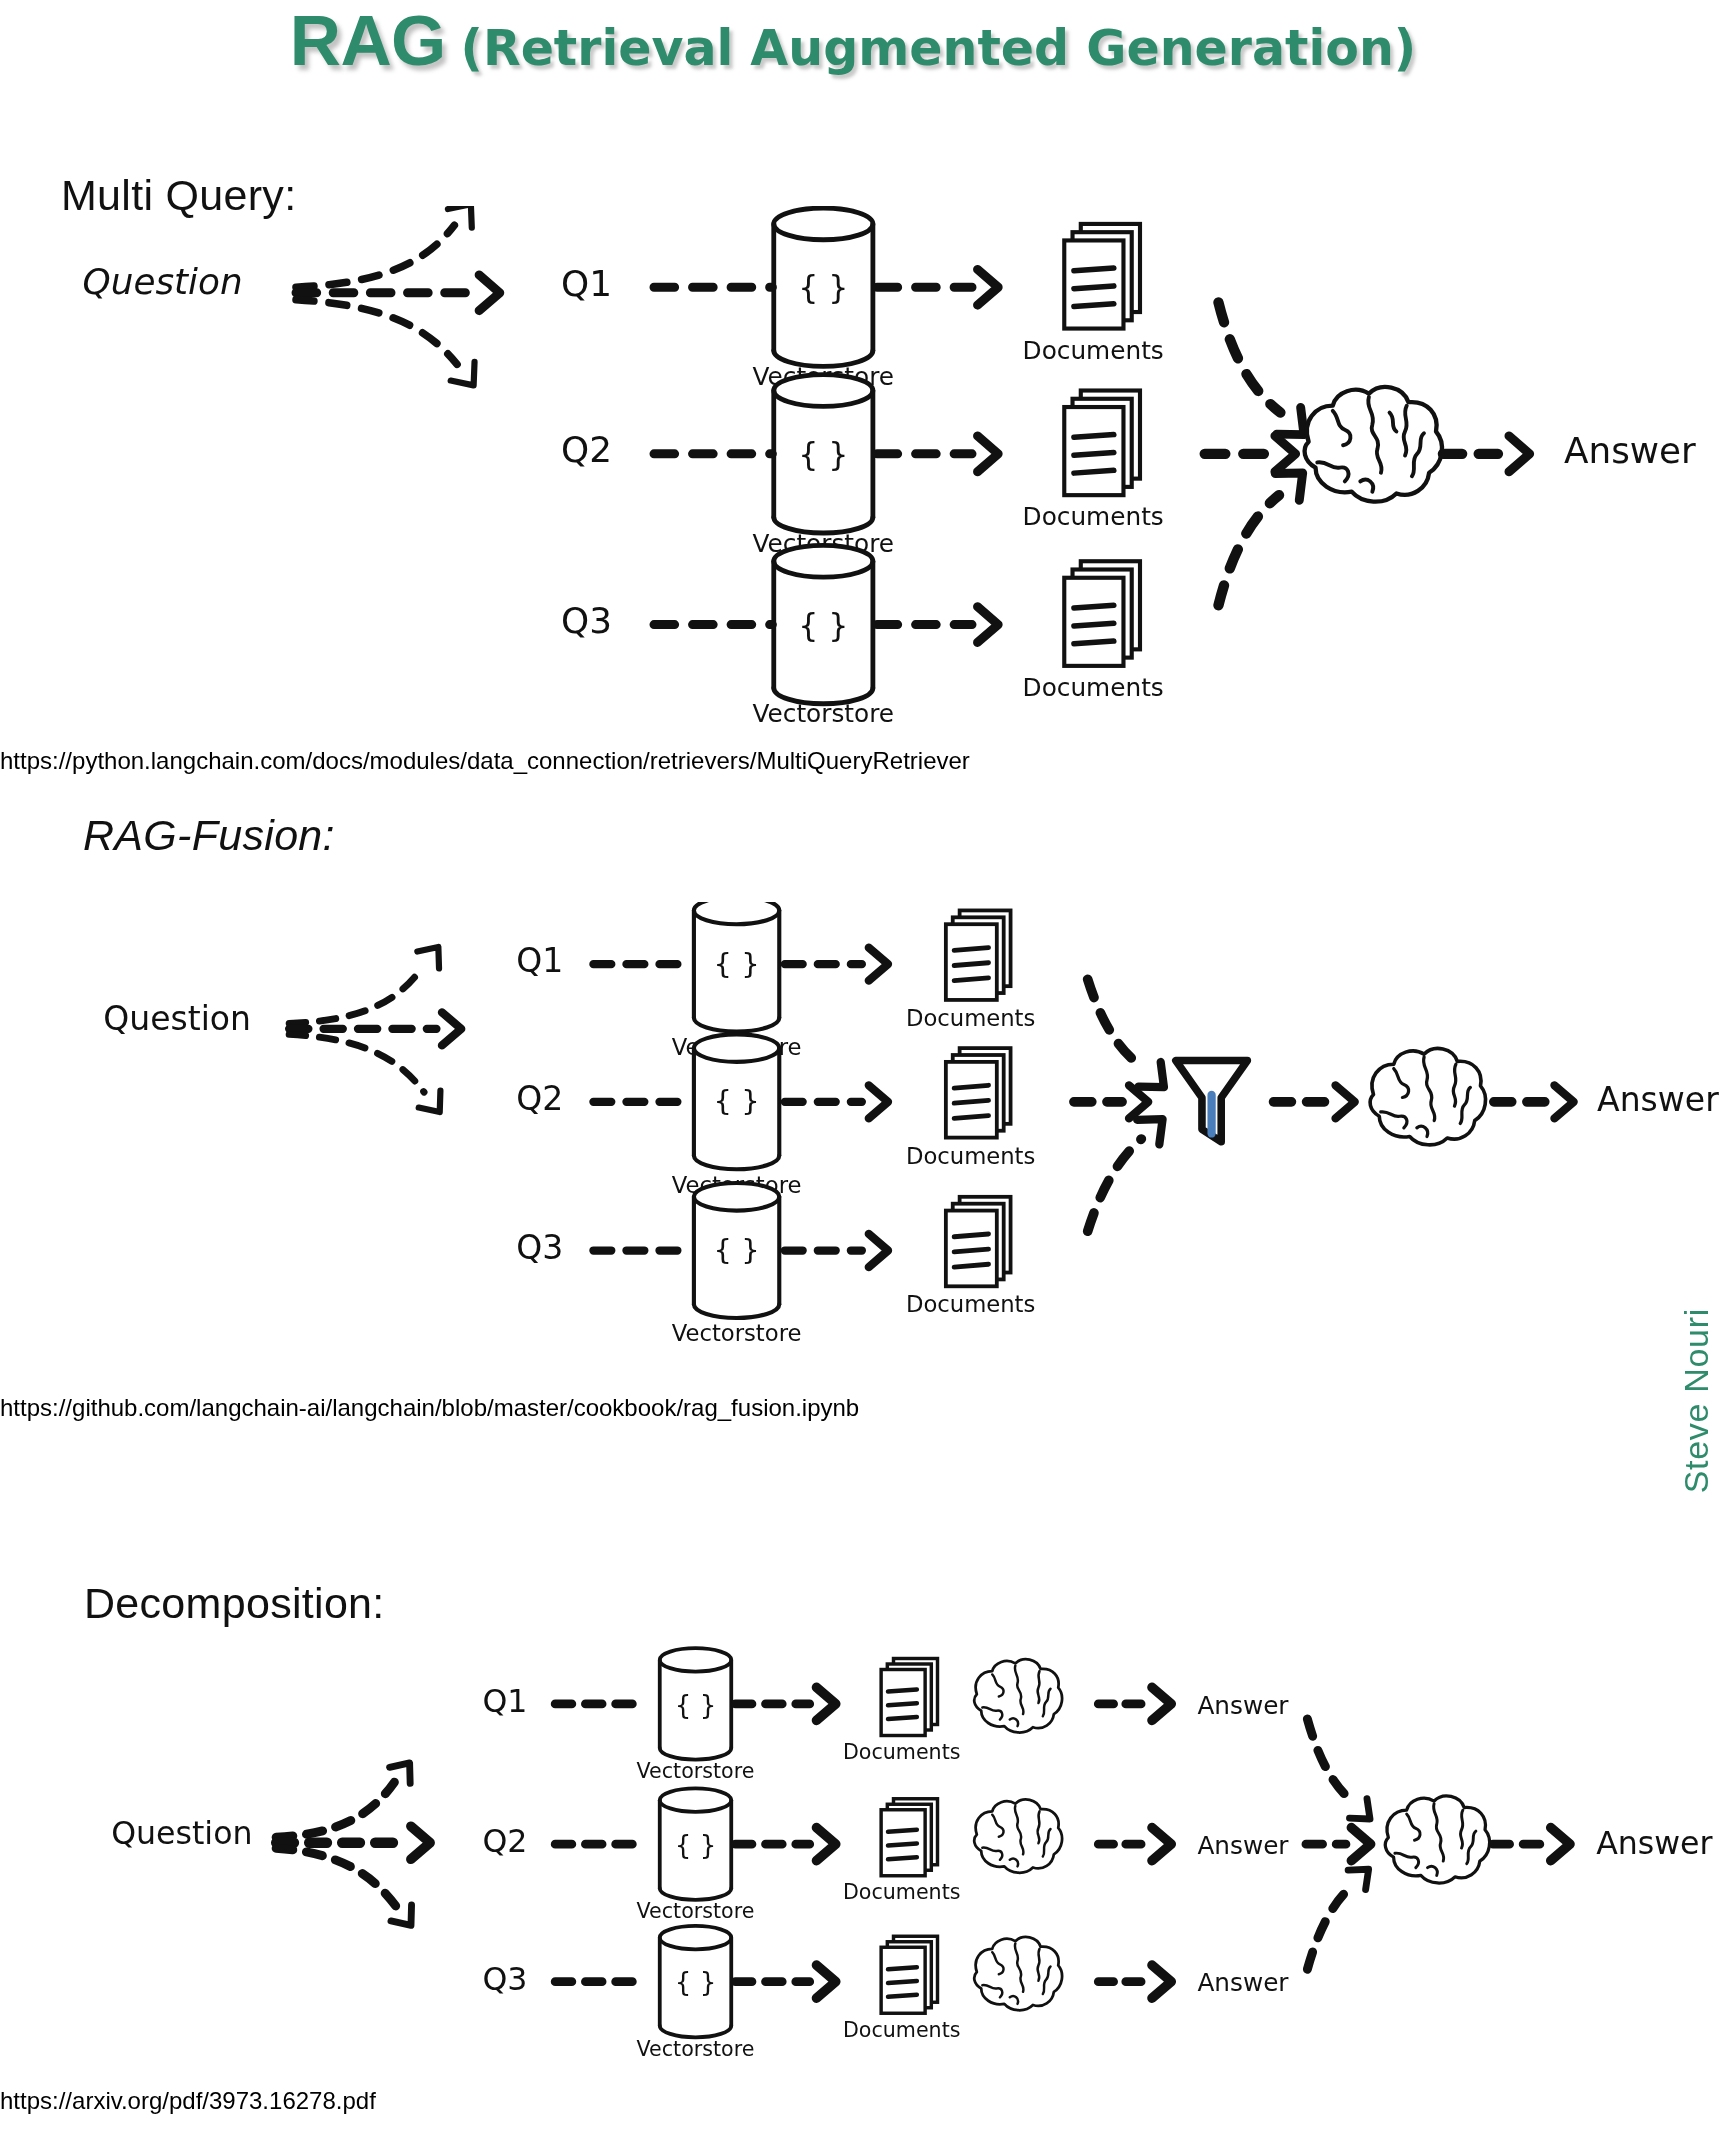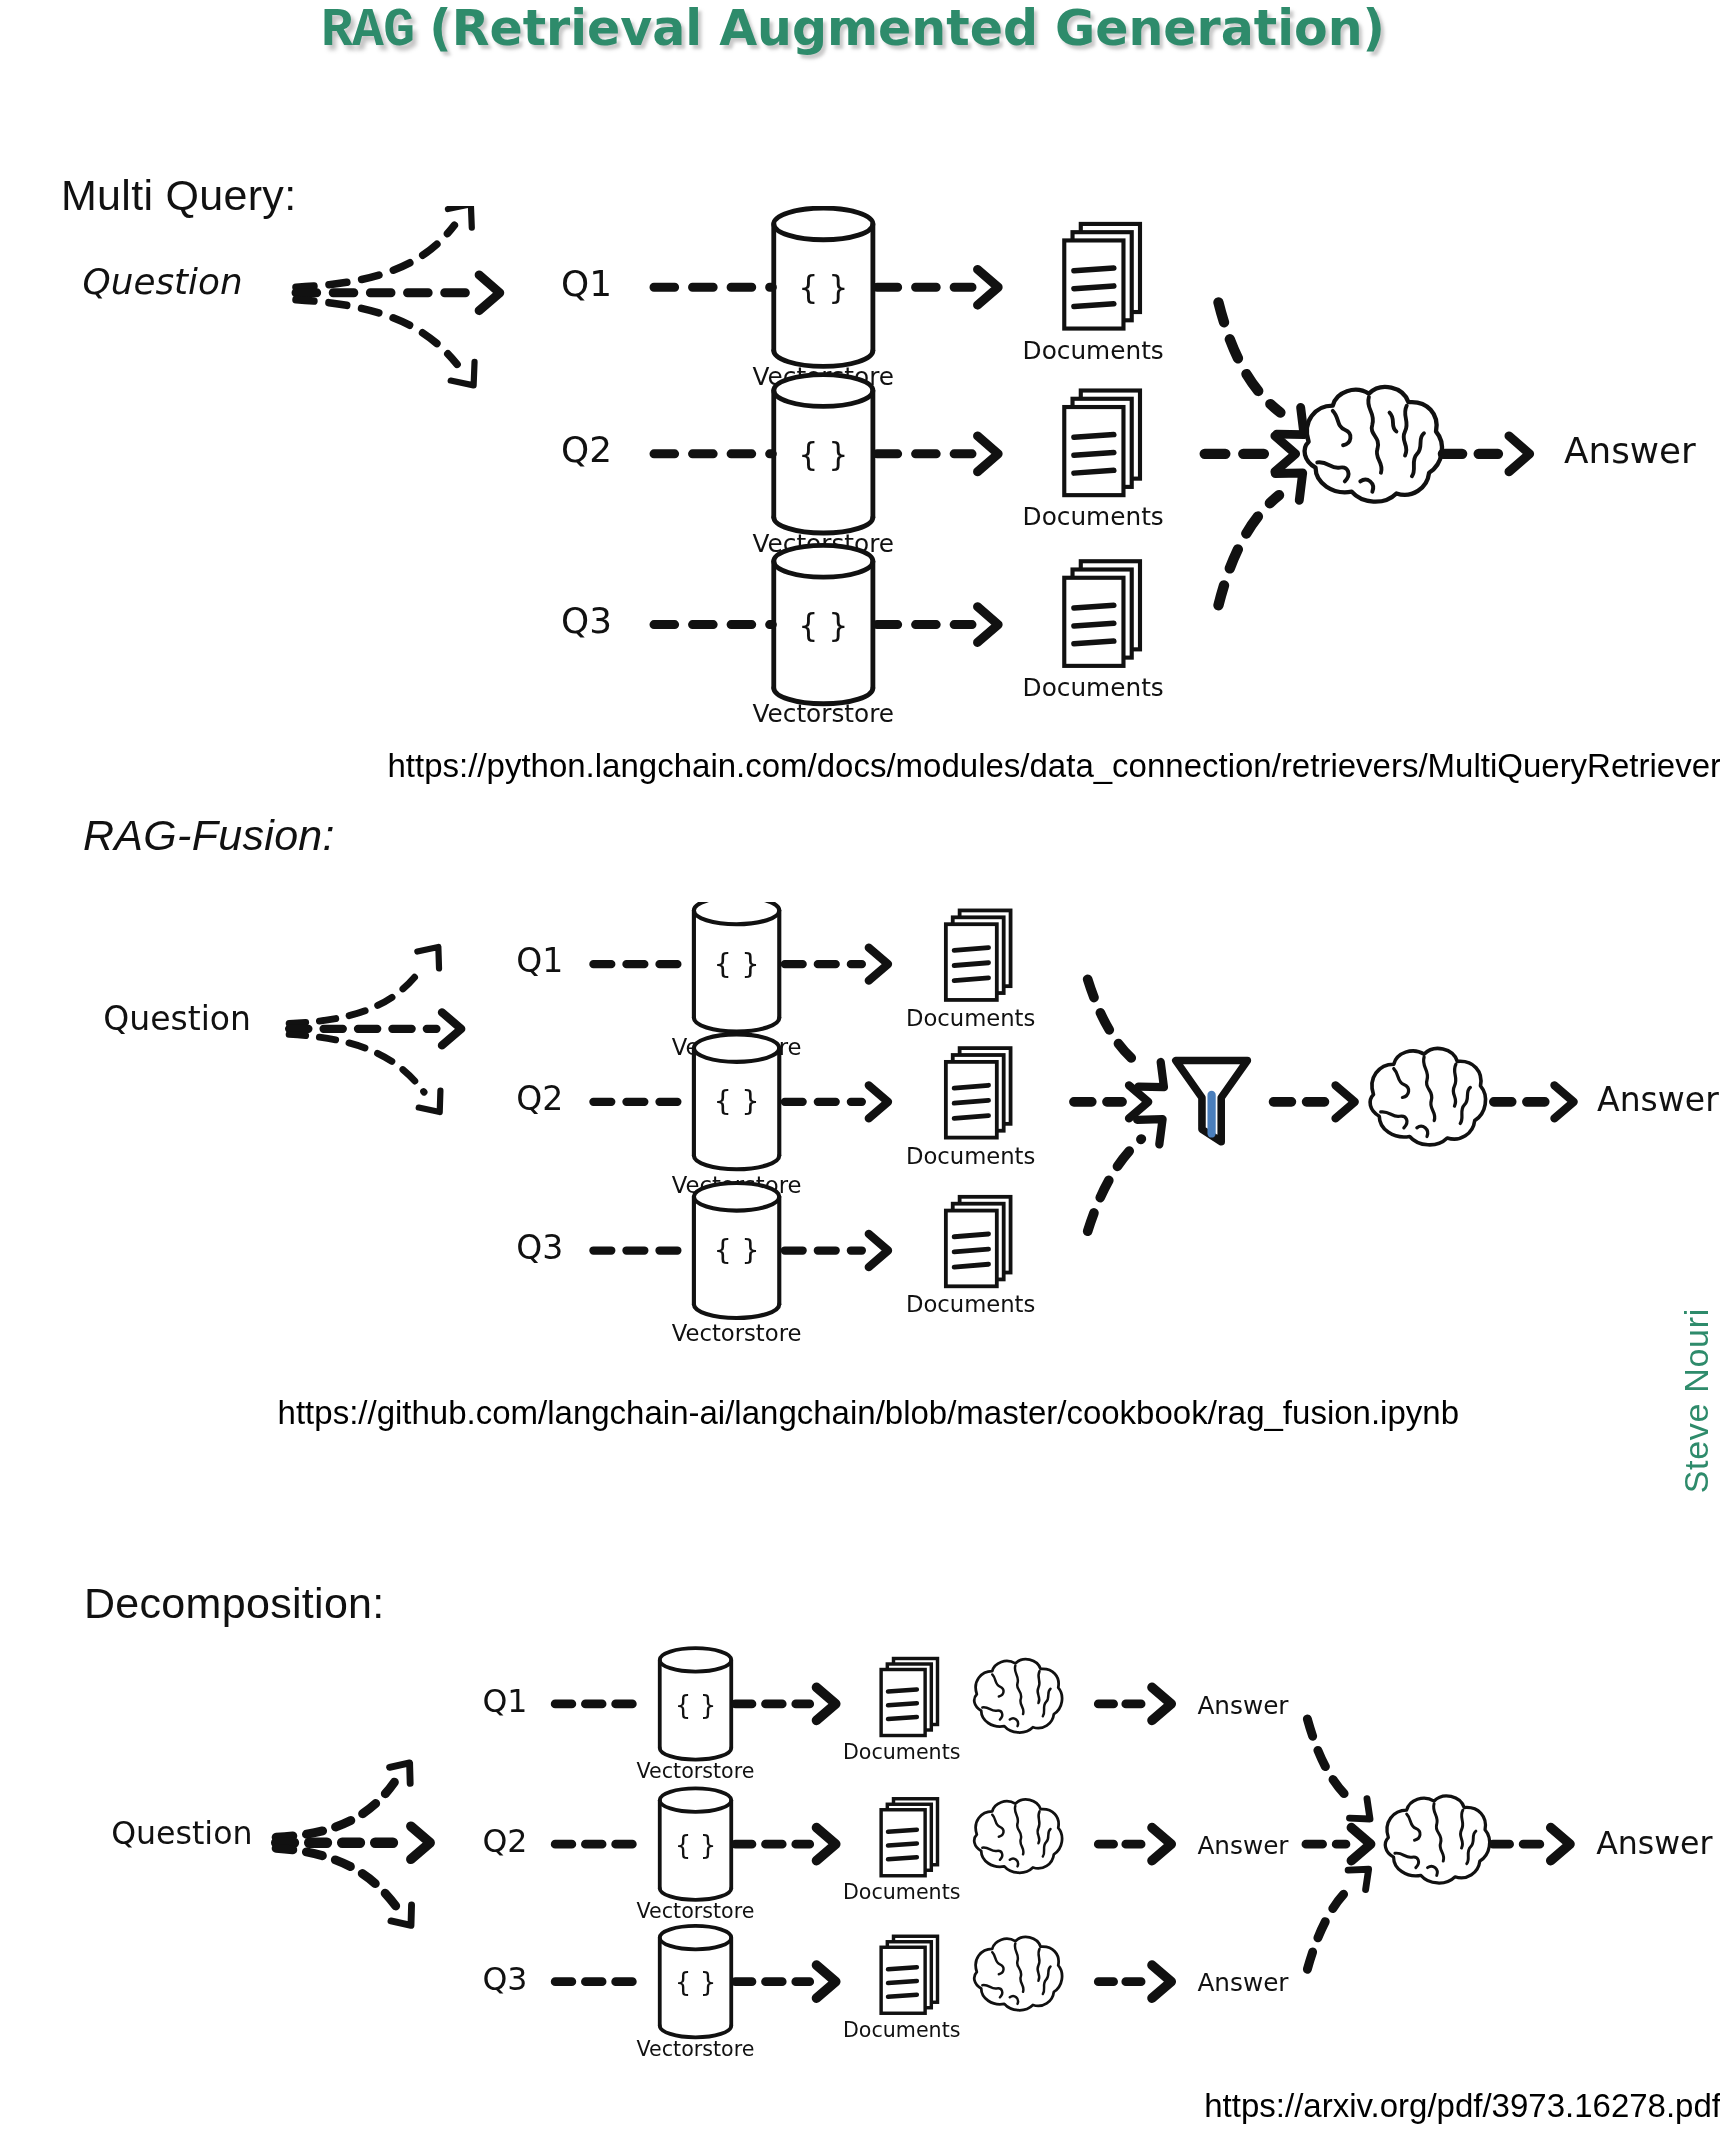"RAG" .title-main { font-family: Liberation Mono, monospace -> Liberation Sans, sans-serif; font-size: 53px -> 71px }
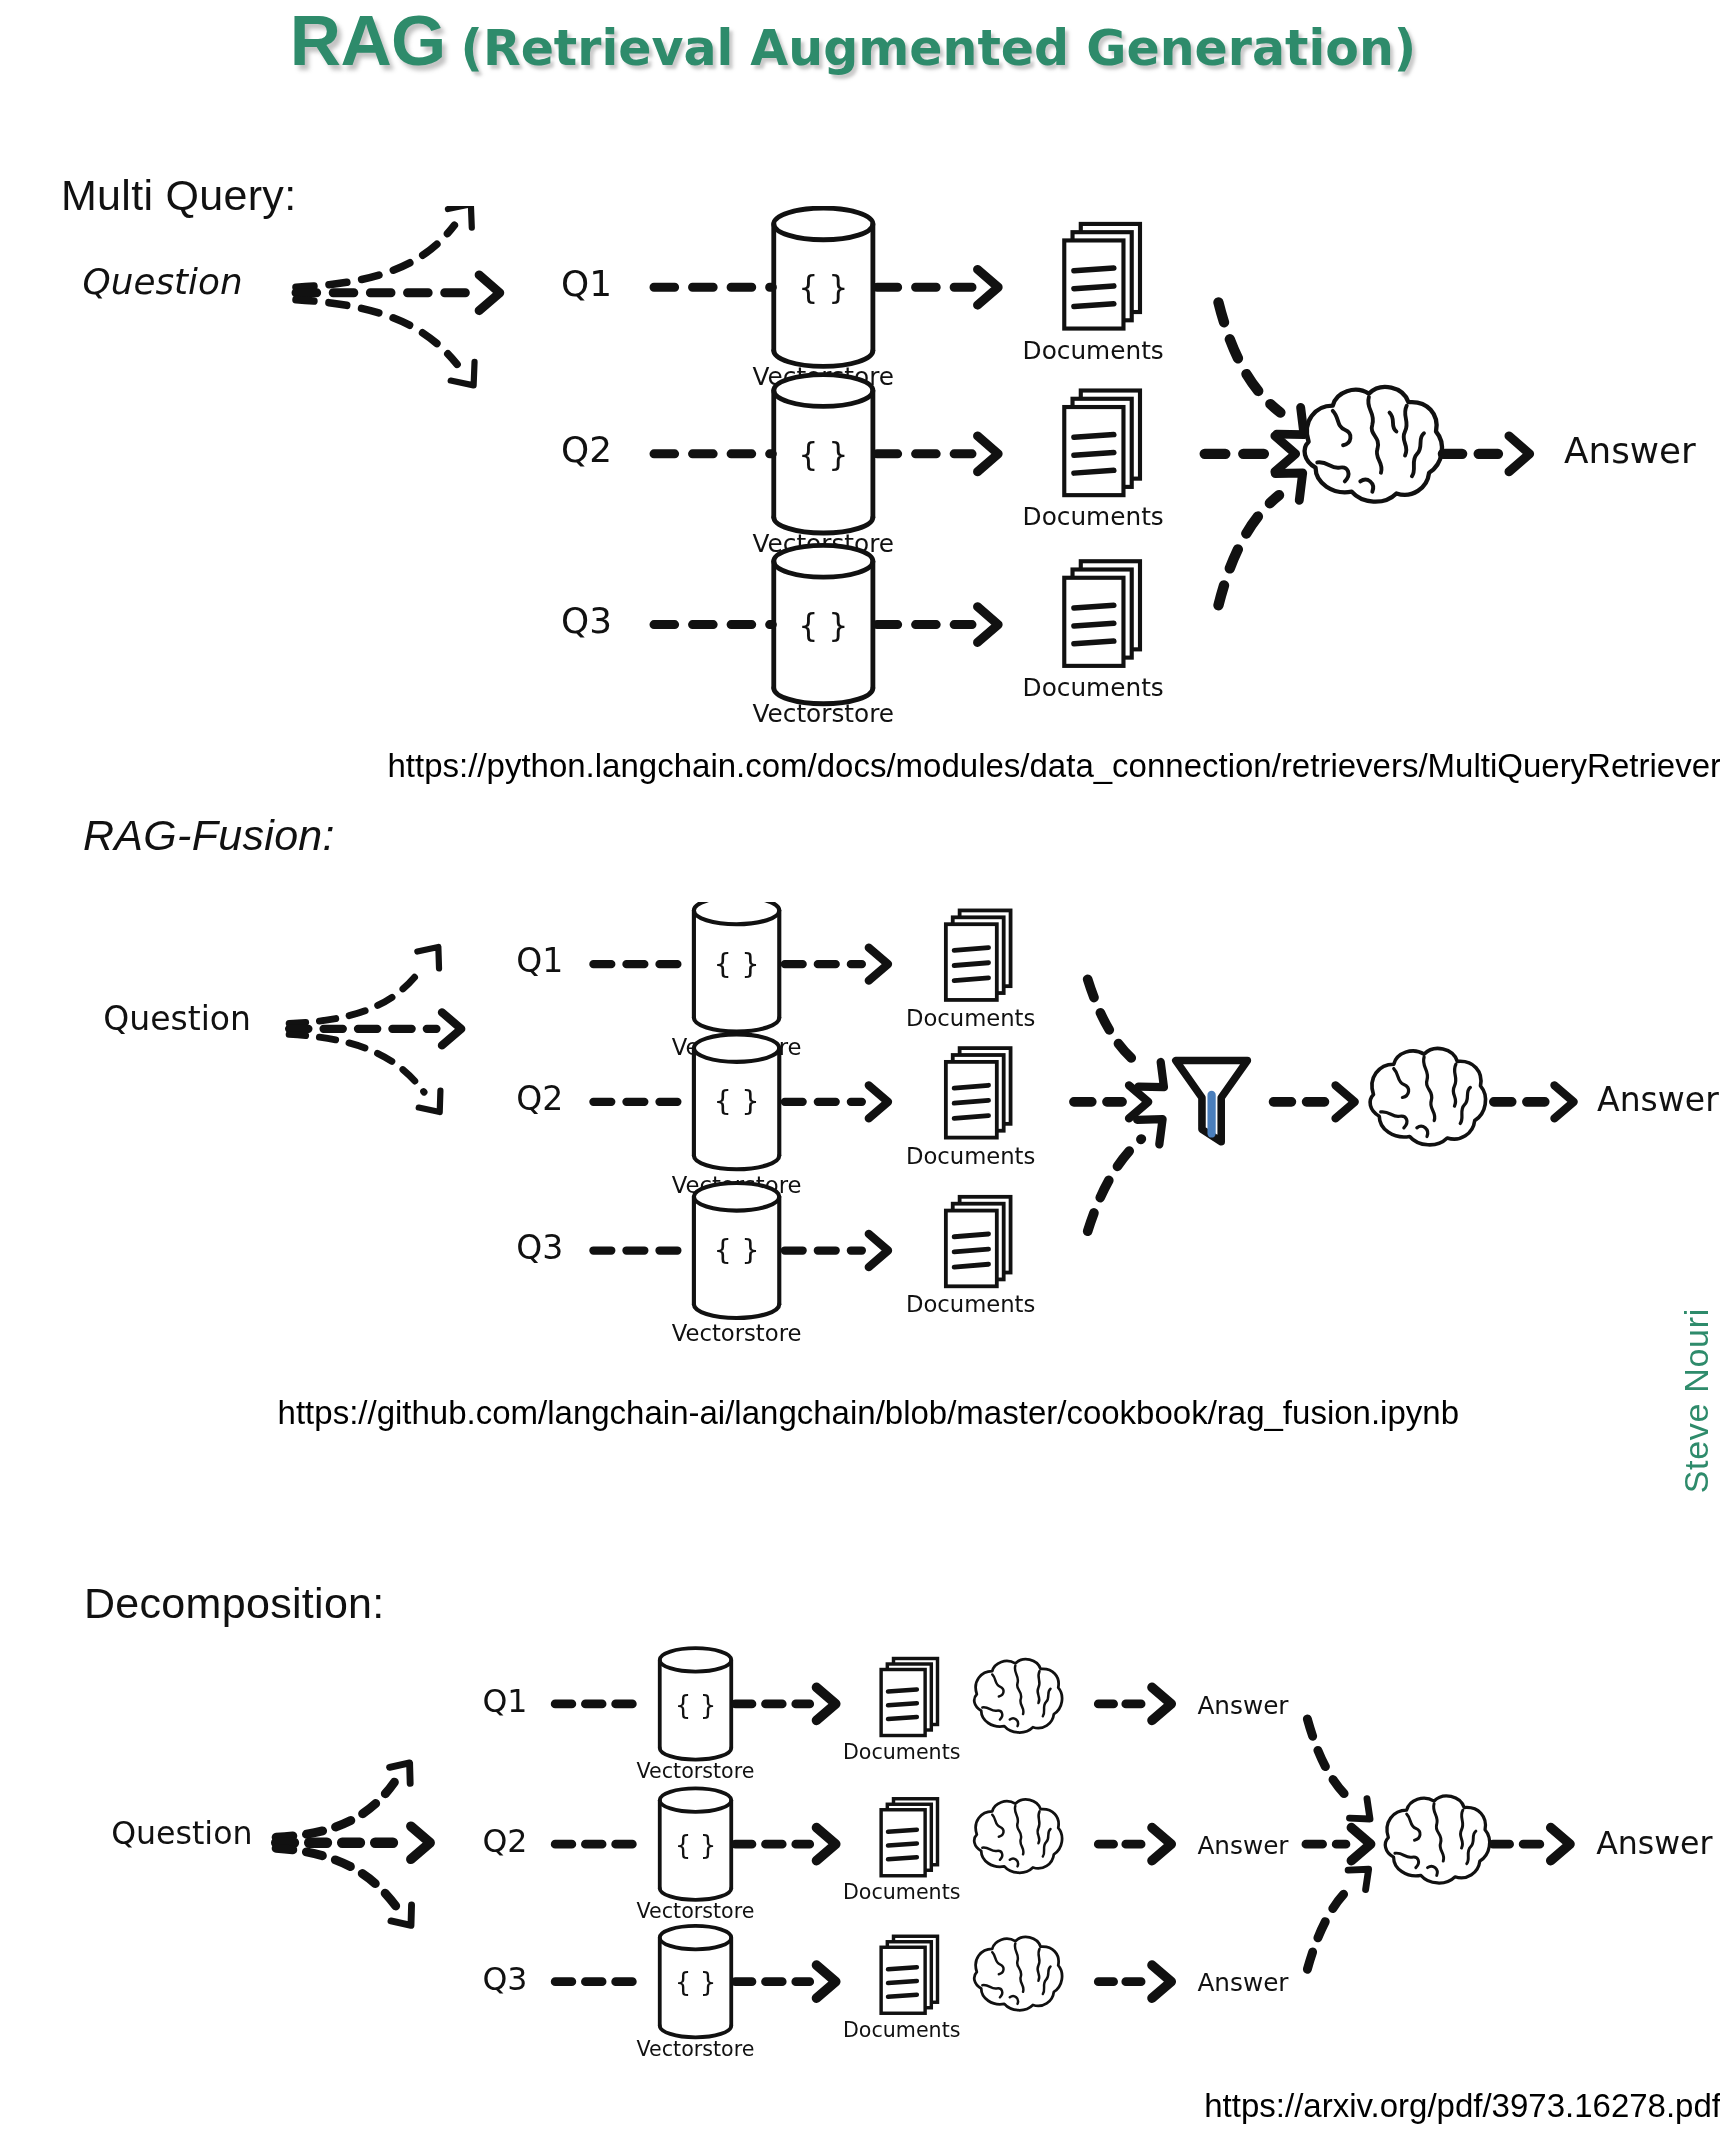"https://python.langchain.com/docs/module" .url-line { font-size: 33px -> 24px; text-align: right -> left }
